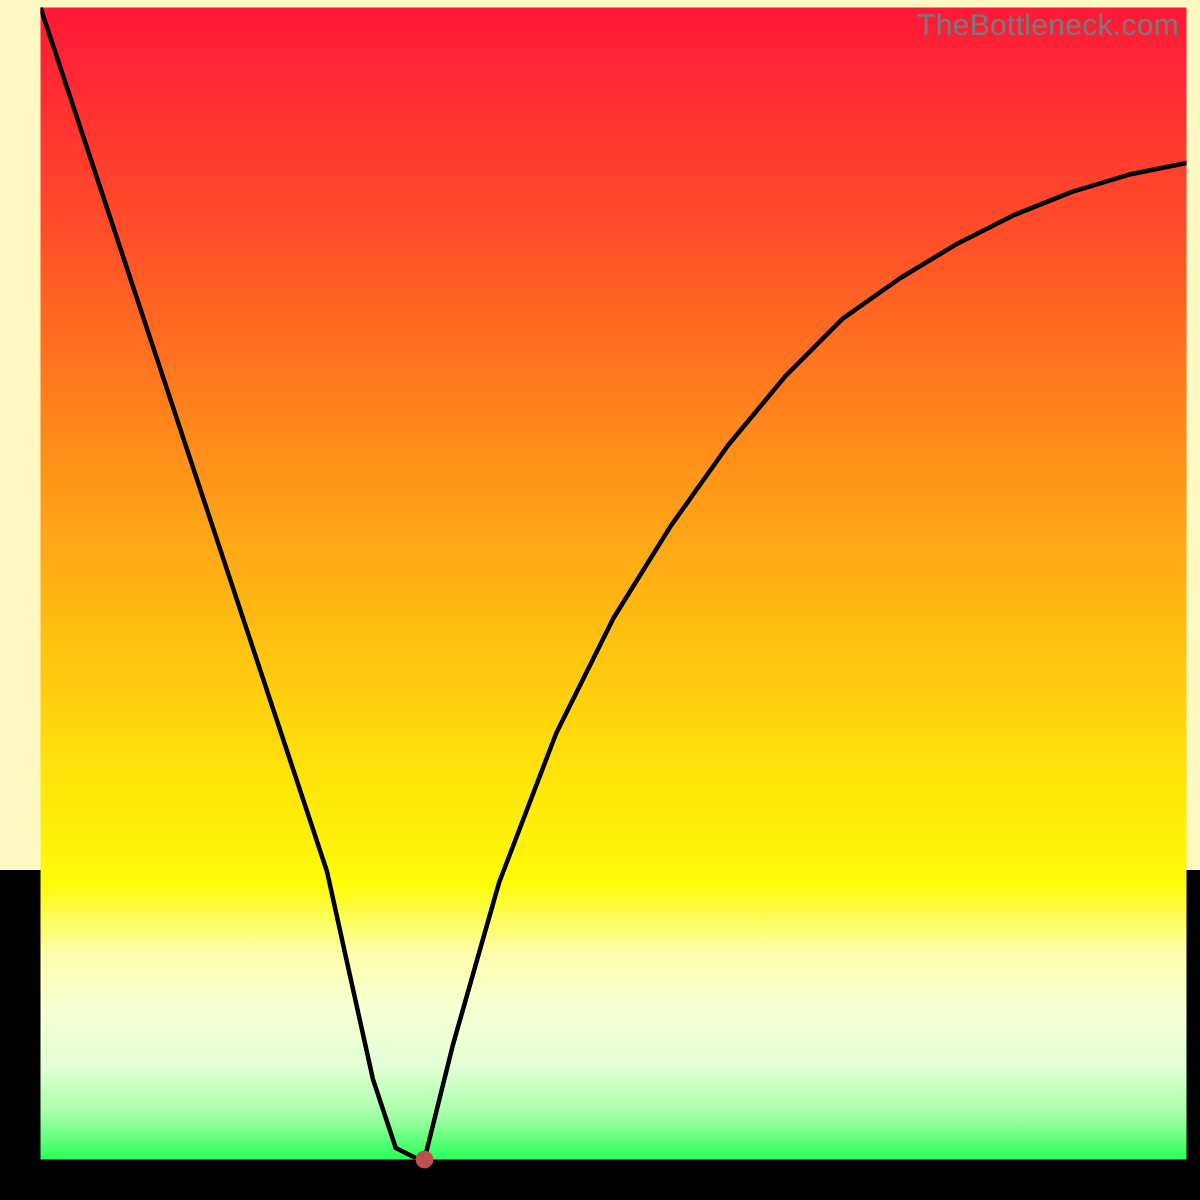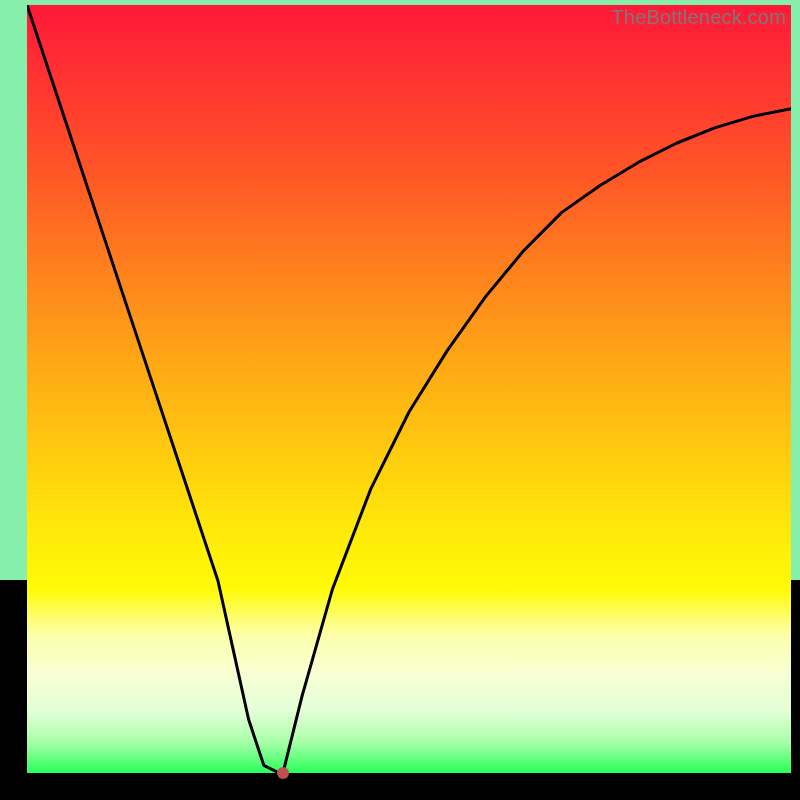"TheBottleneck.com" .frame { background: #86efac -> #fef9c3 }
